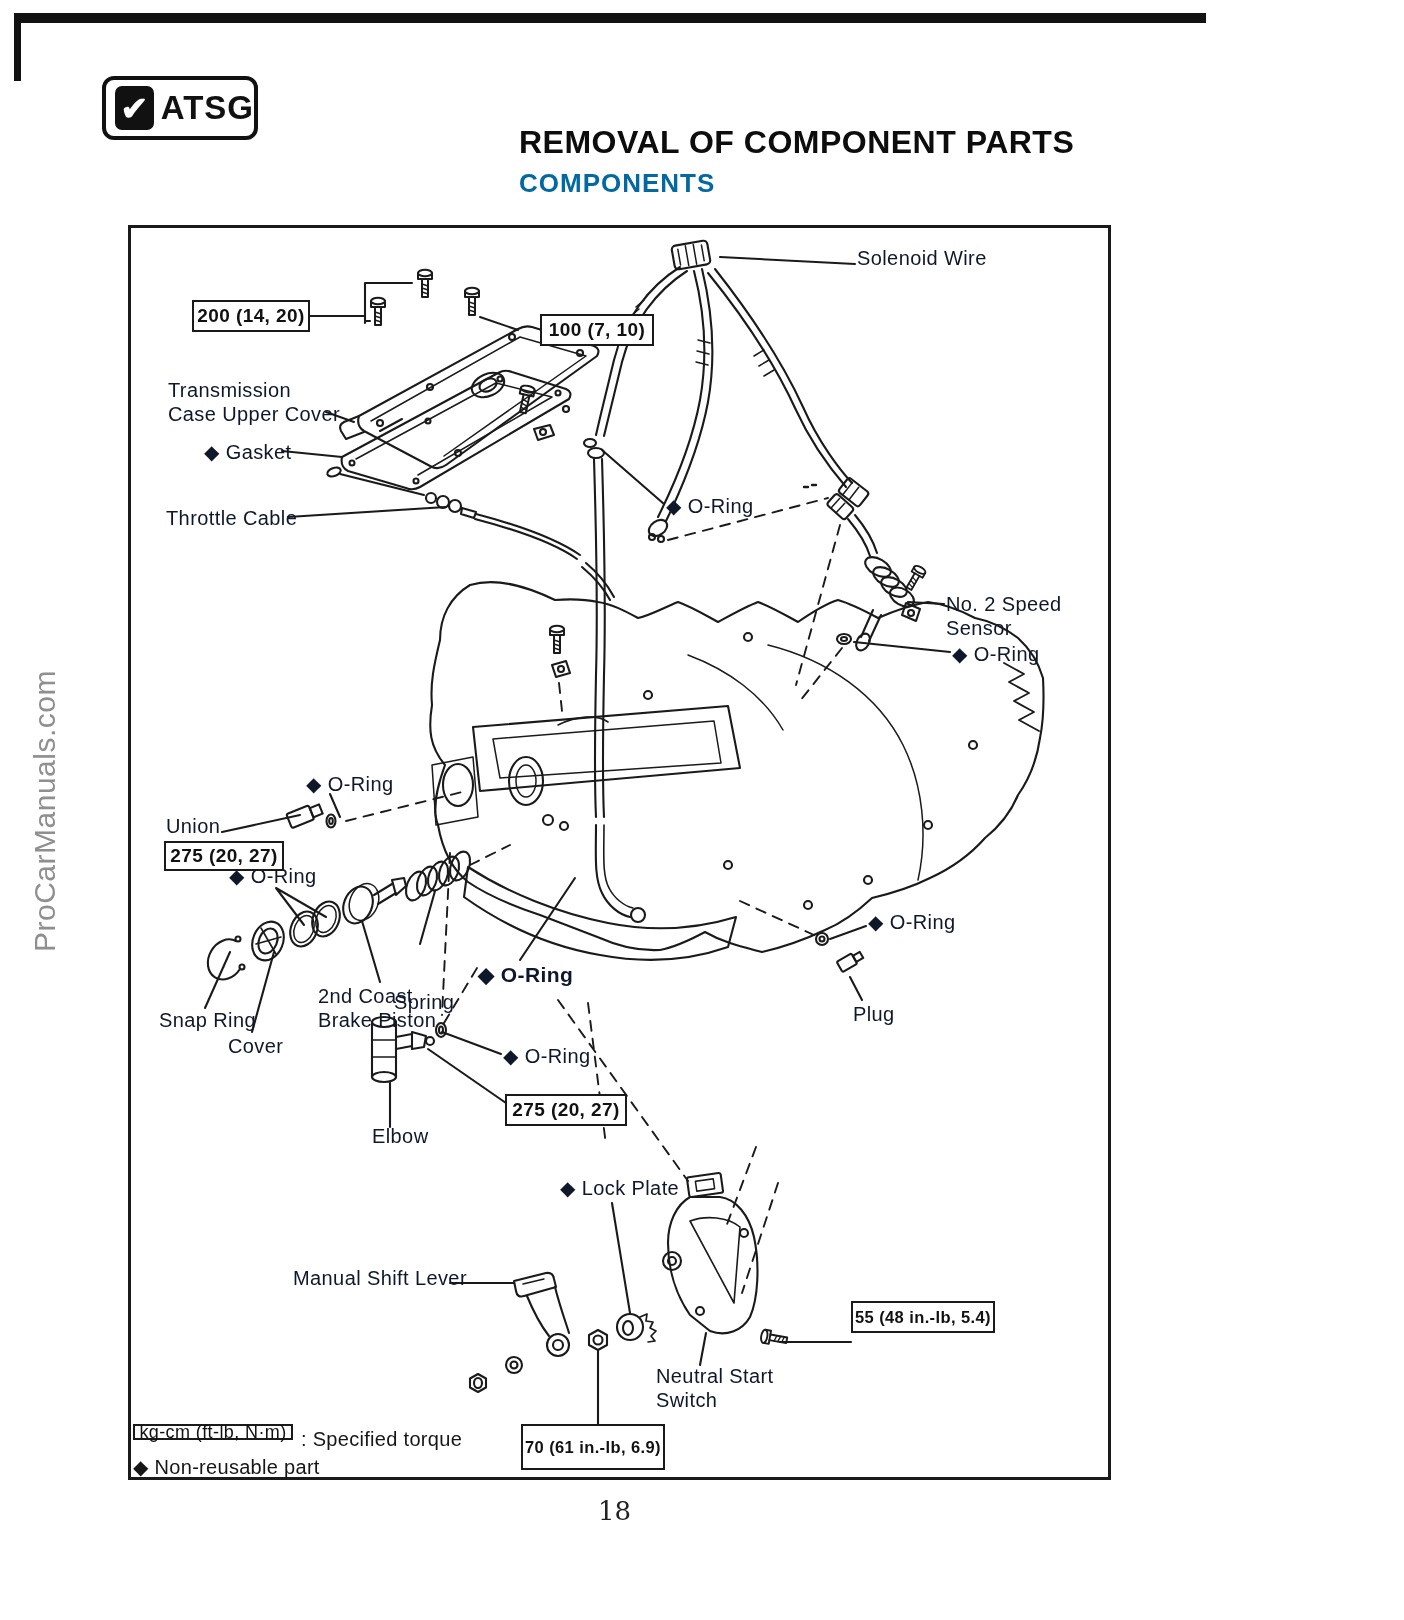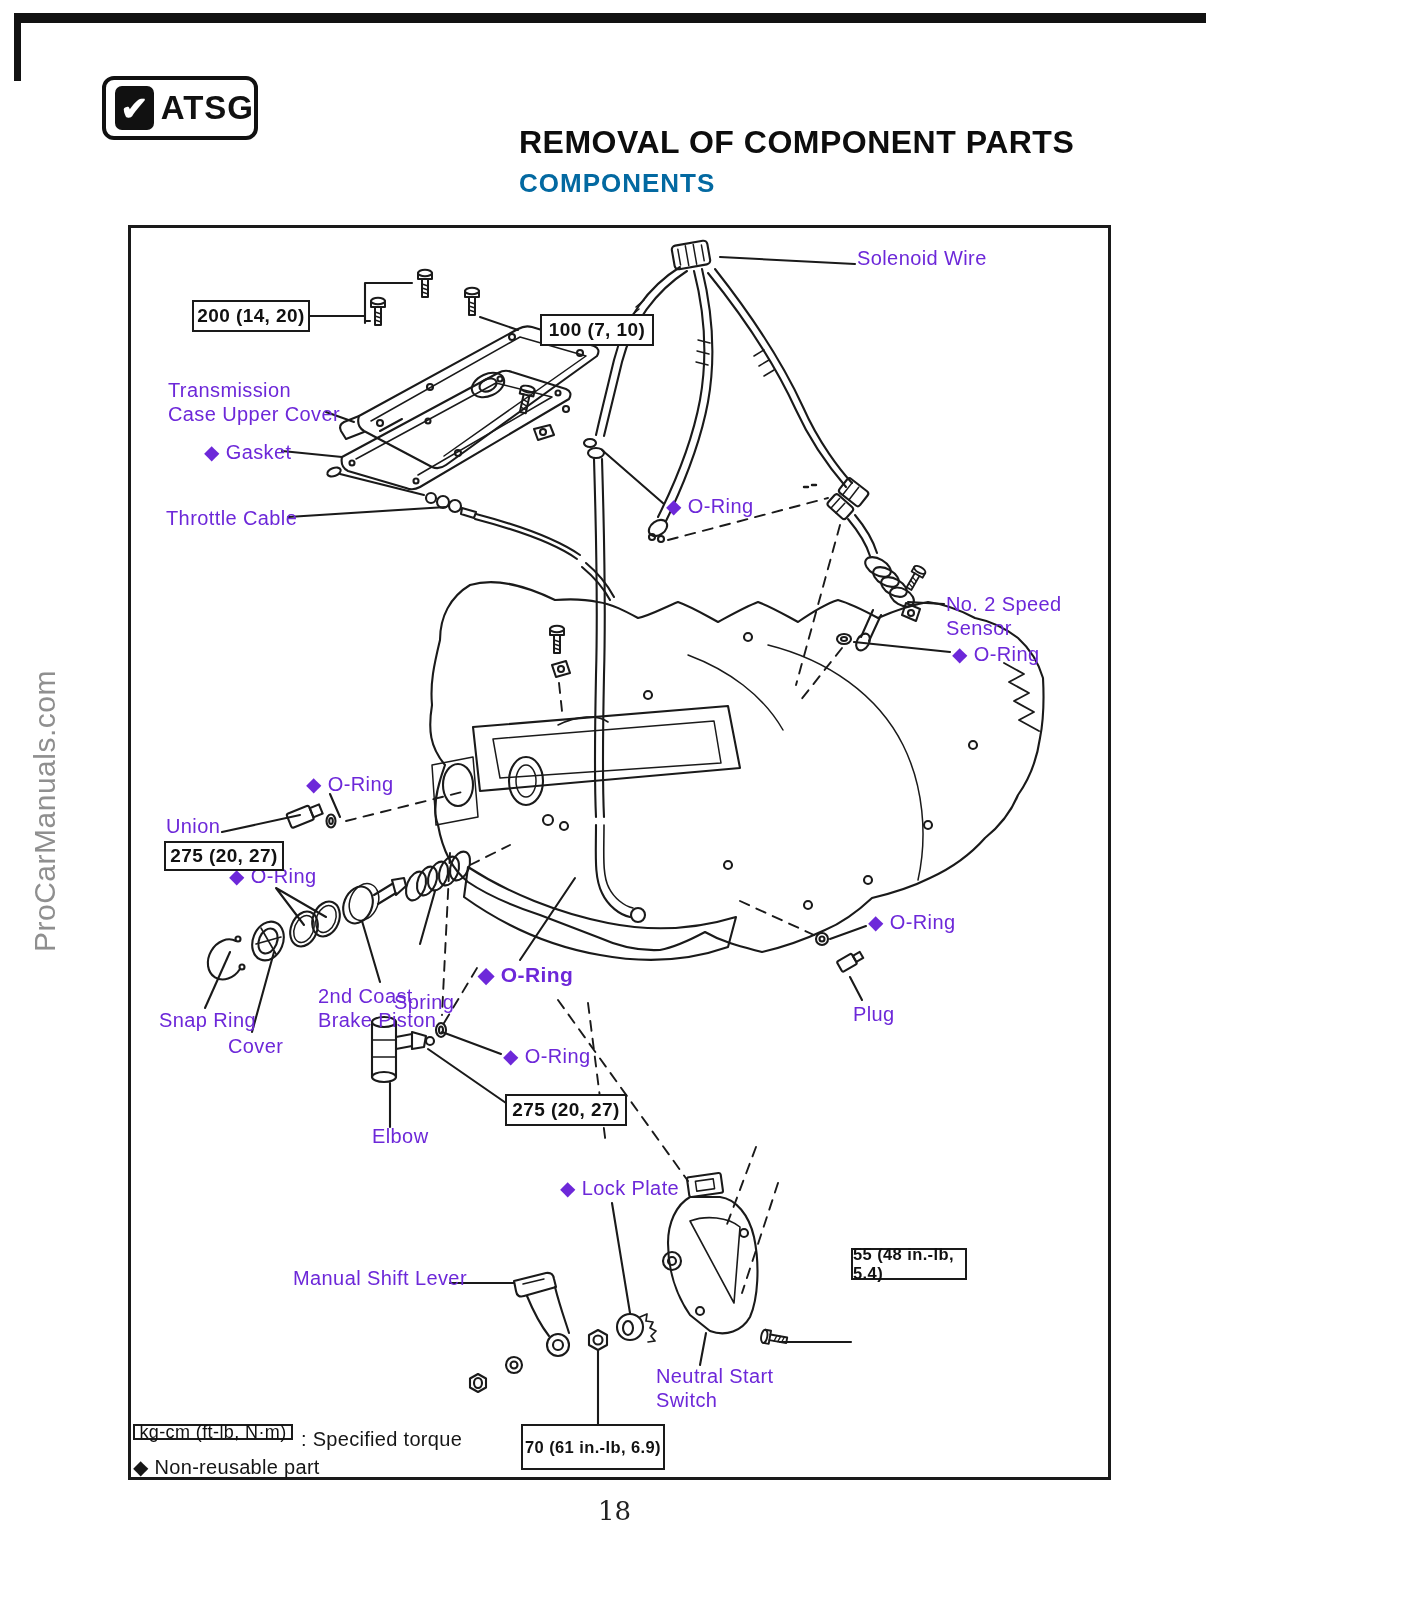"Solenoid Wire" .lbl { color: #6d28d9 -> #0f172a }
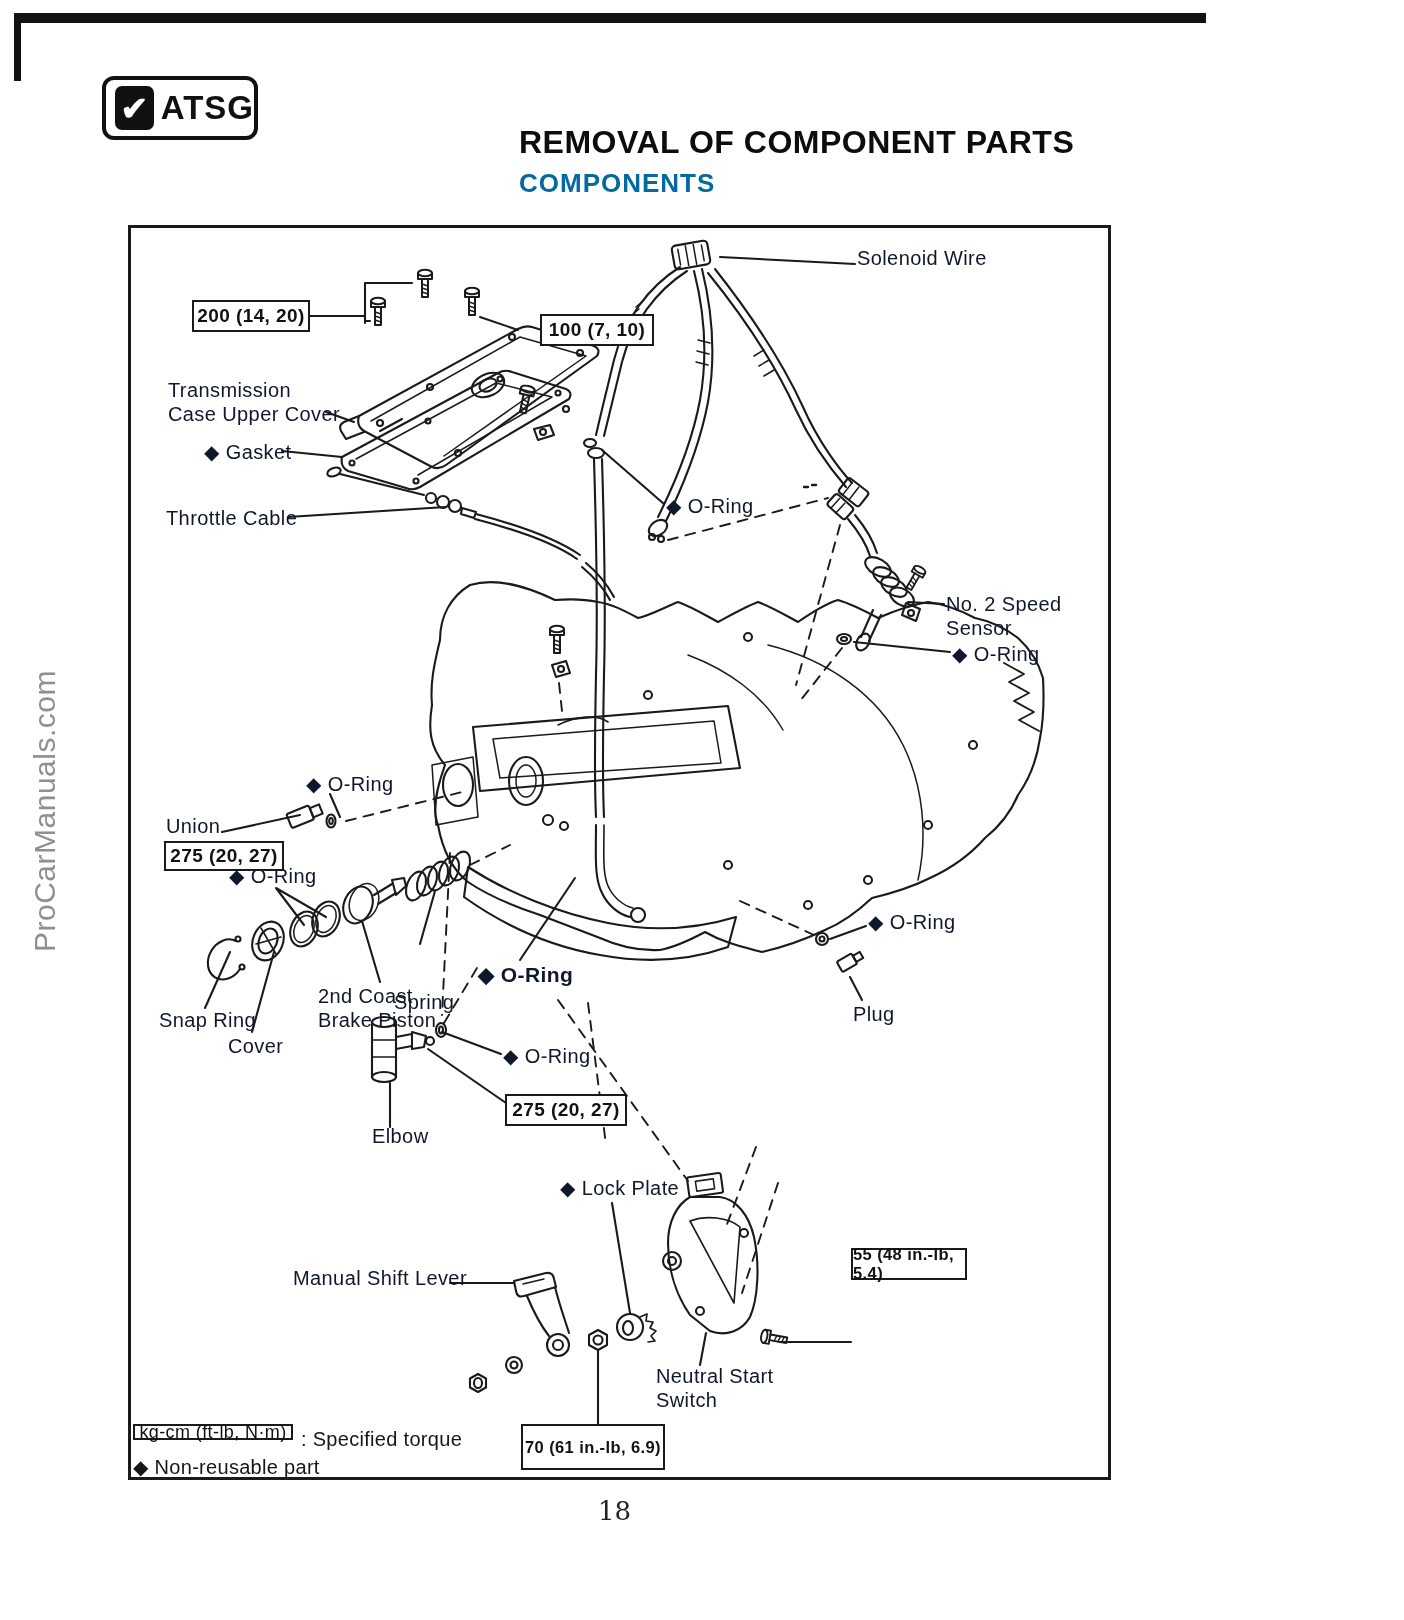"55 (48 in.-lb, 5.4)" div.tbox { top: 1248px -> 1301px; width: 116px -> 144px }
